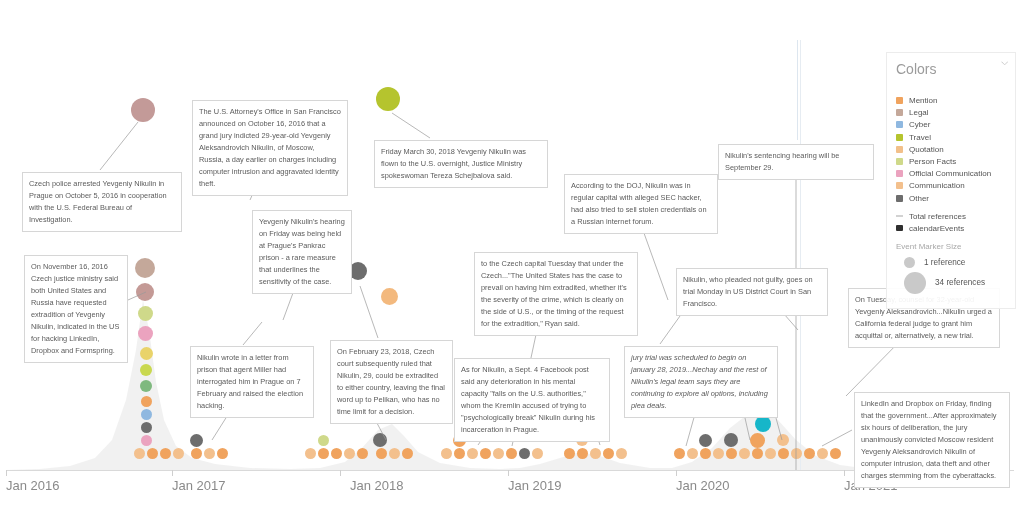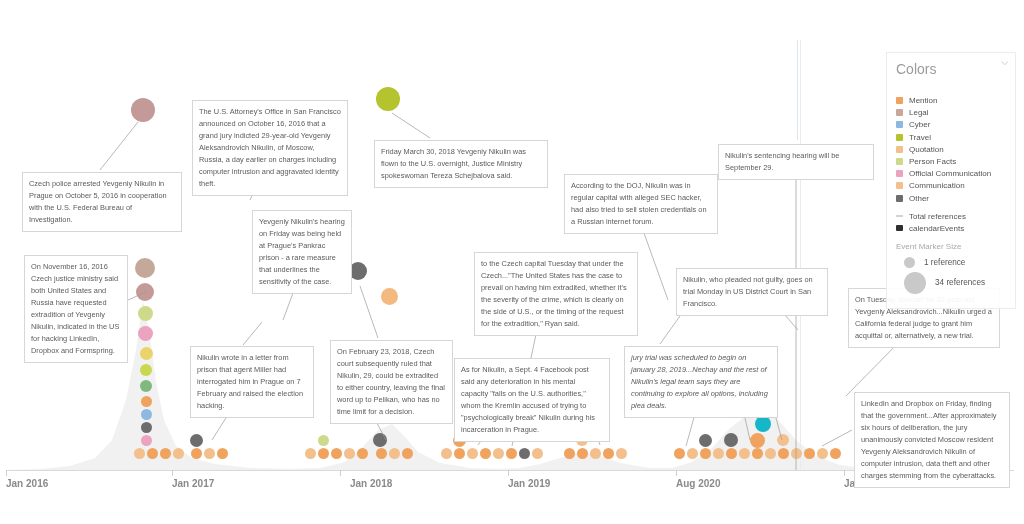"Jan 2016" .axis-label { font-size: 10px -> 13px; font-weight: bold -> none }
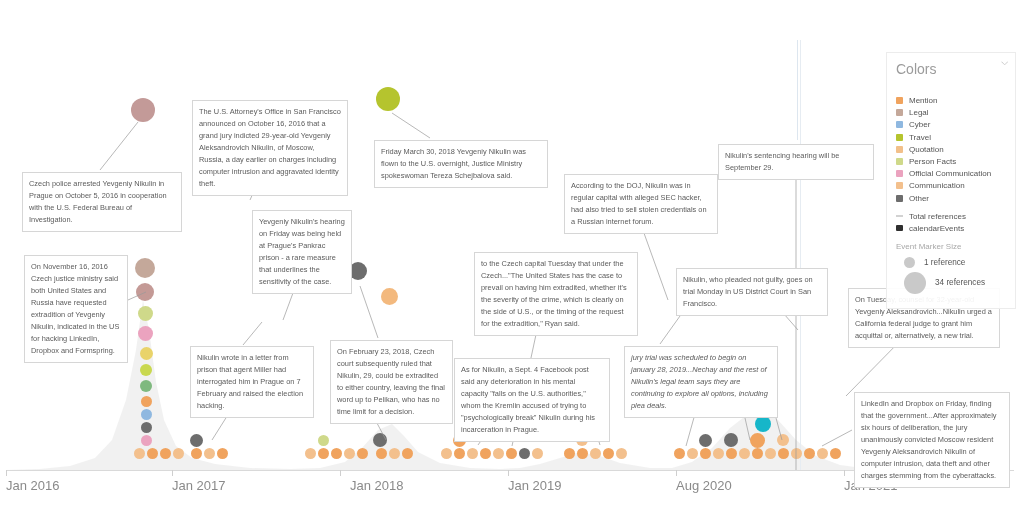"Aug 2020" div.axis-label { text: Aug -> Jan }
